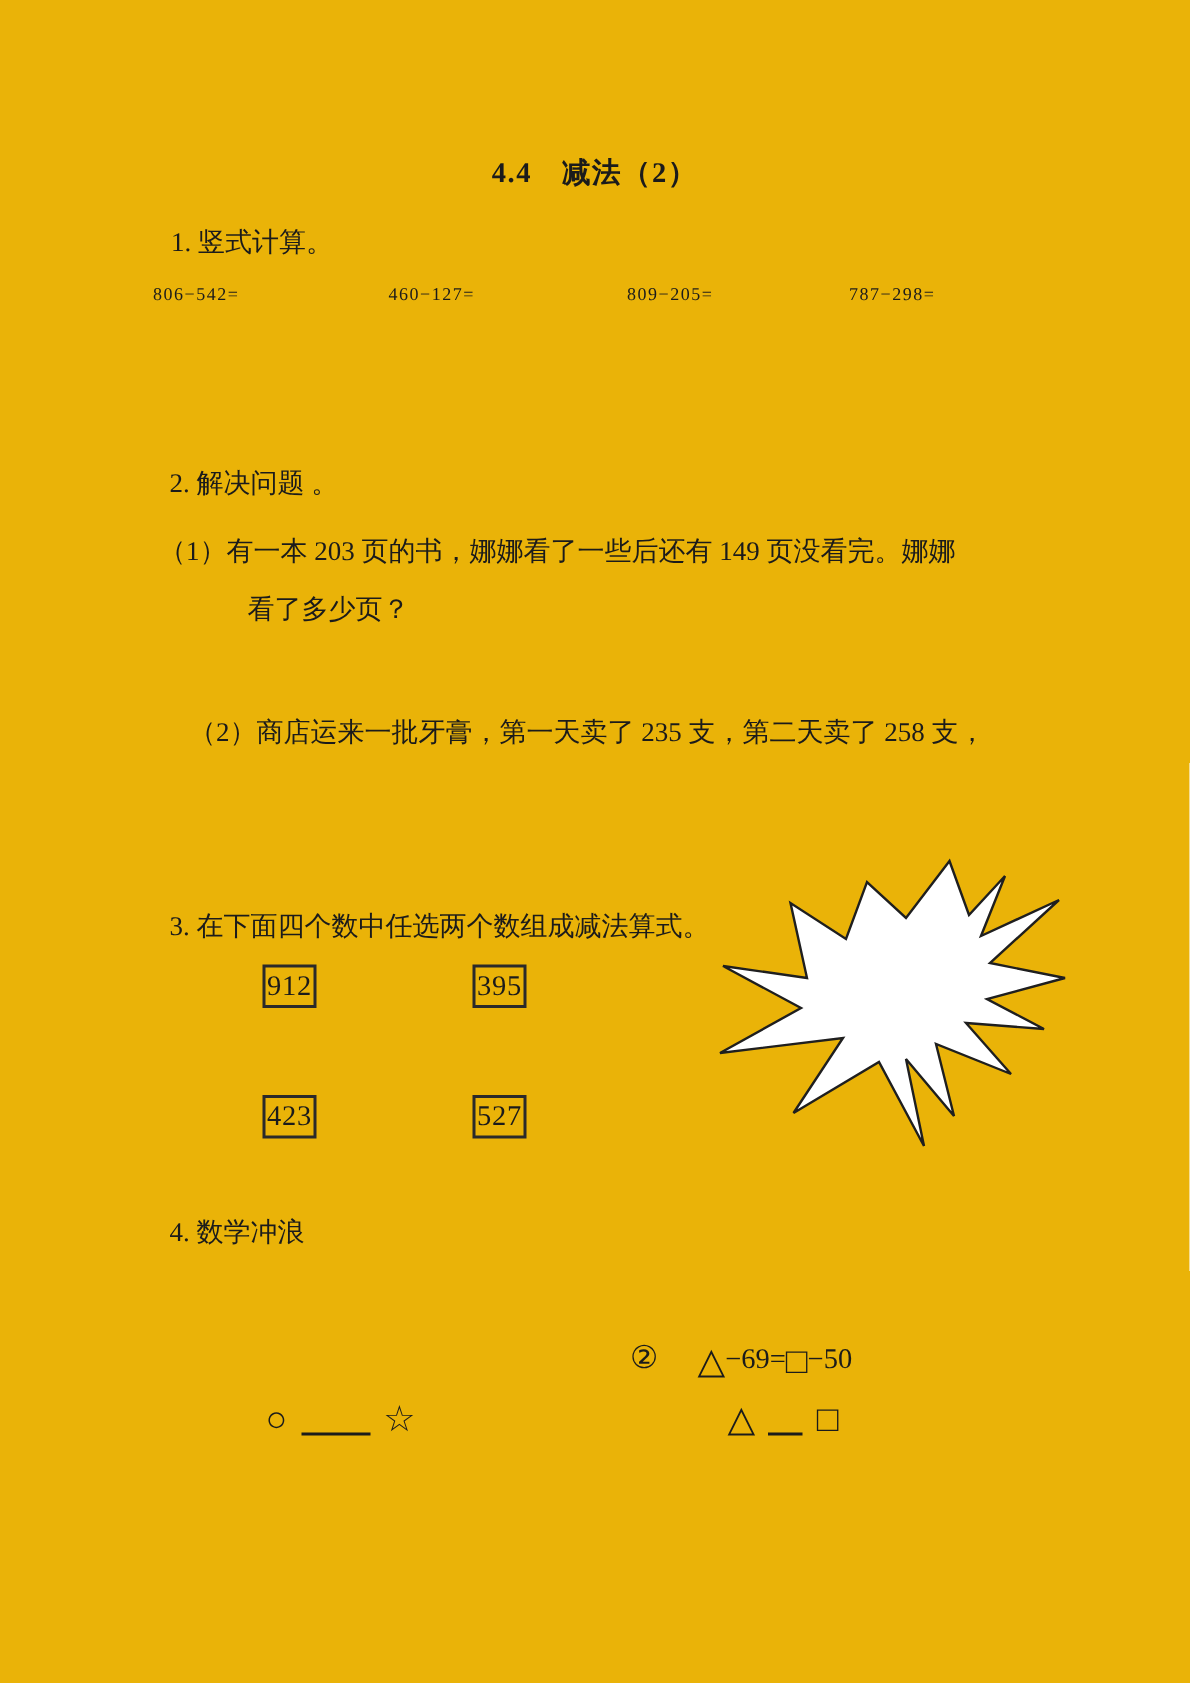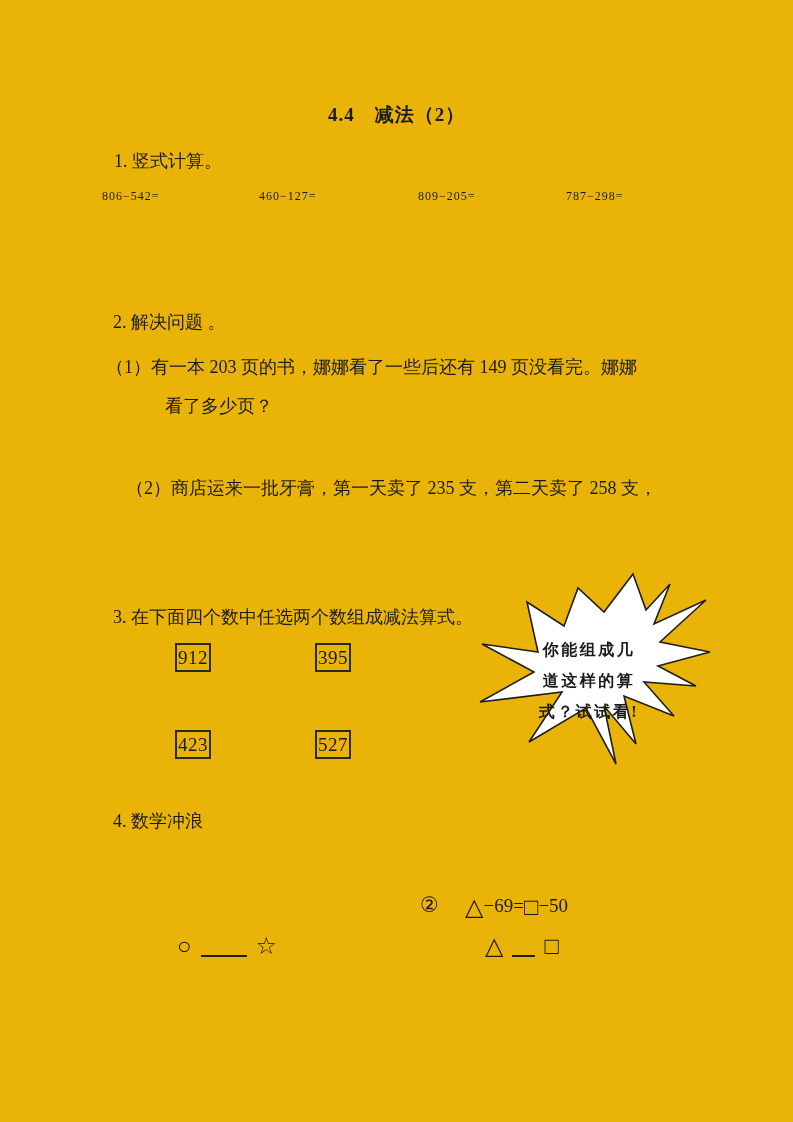"你能组成几" div.burst-text { html: <div><span>你能组成几</span><br><span>道这样的算</span><br><span>式？试试看!</span></div> -> none }
